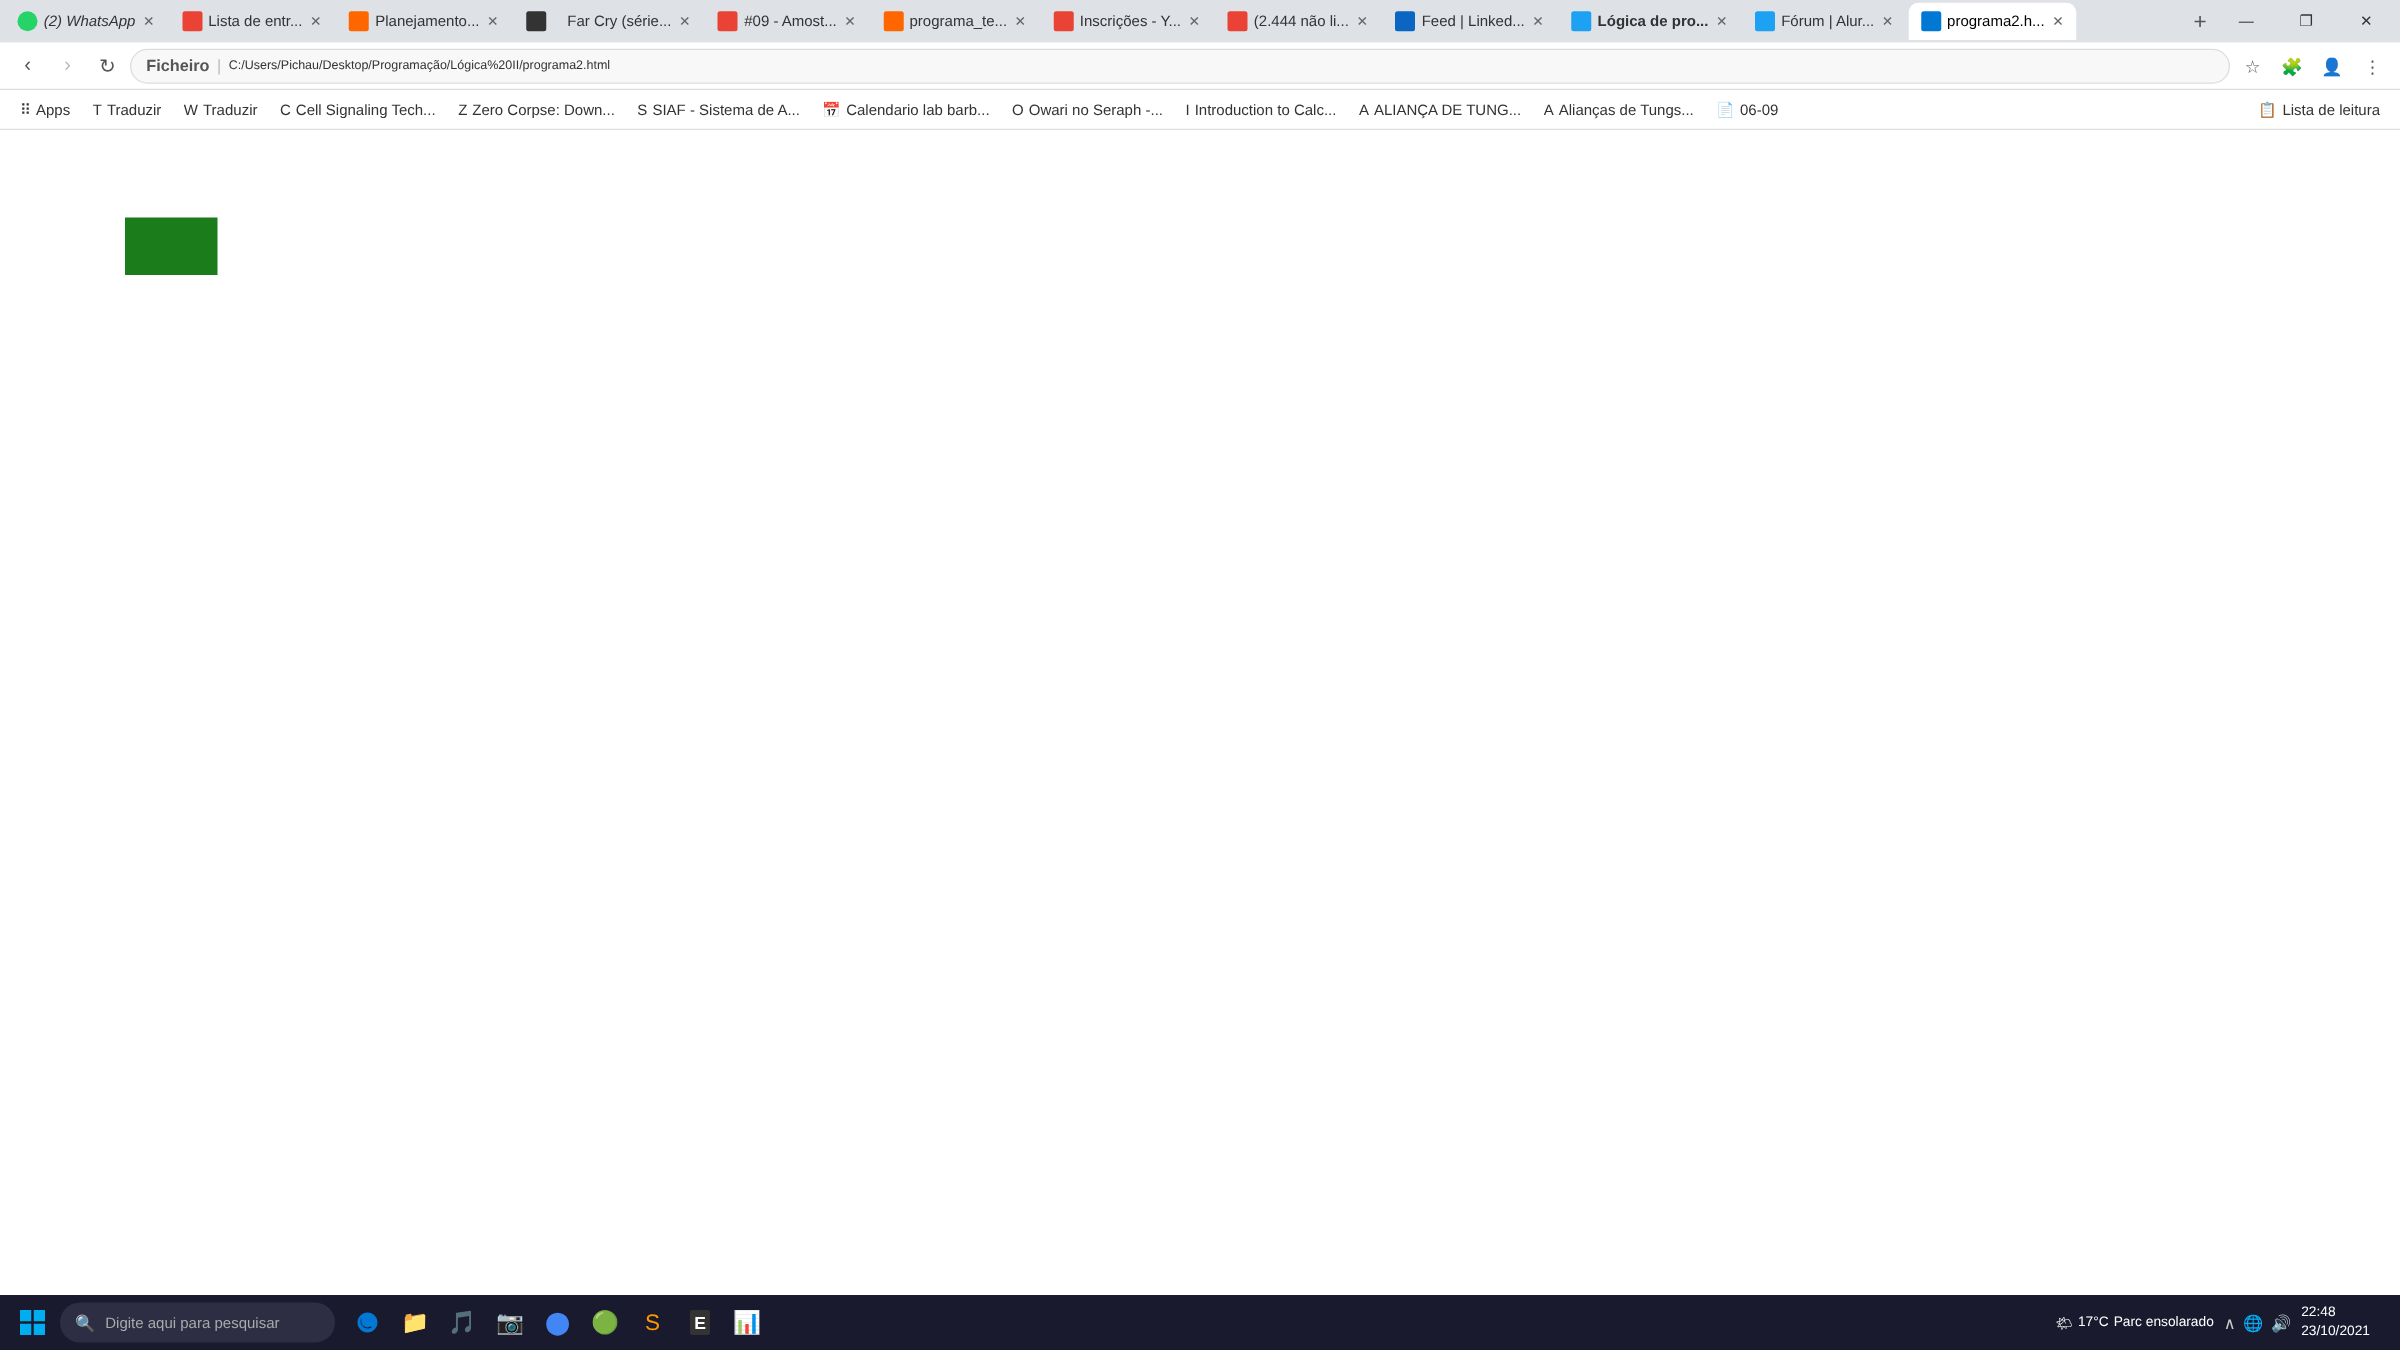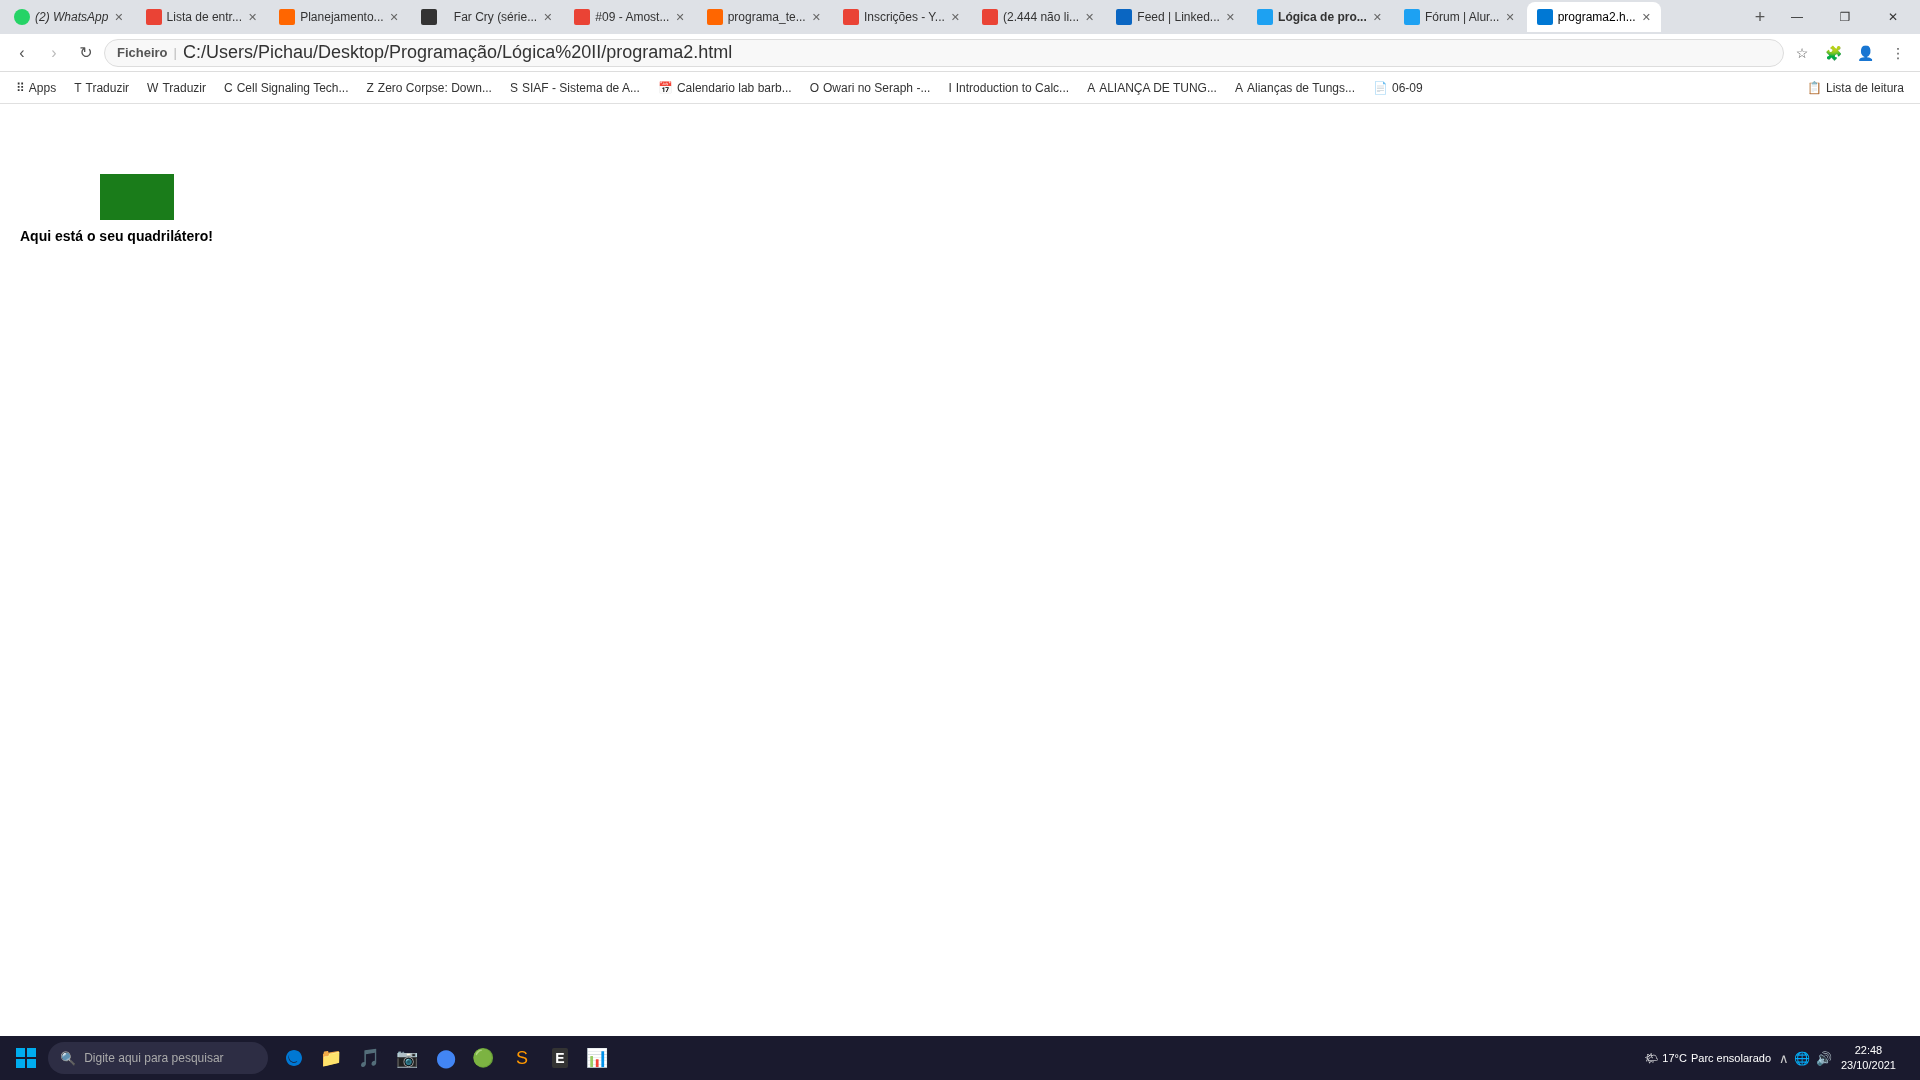"C:/Users/Pichau/Desktop/Programação/Lógi" .address-text { font-size: 18px -> 10px }
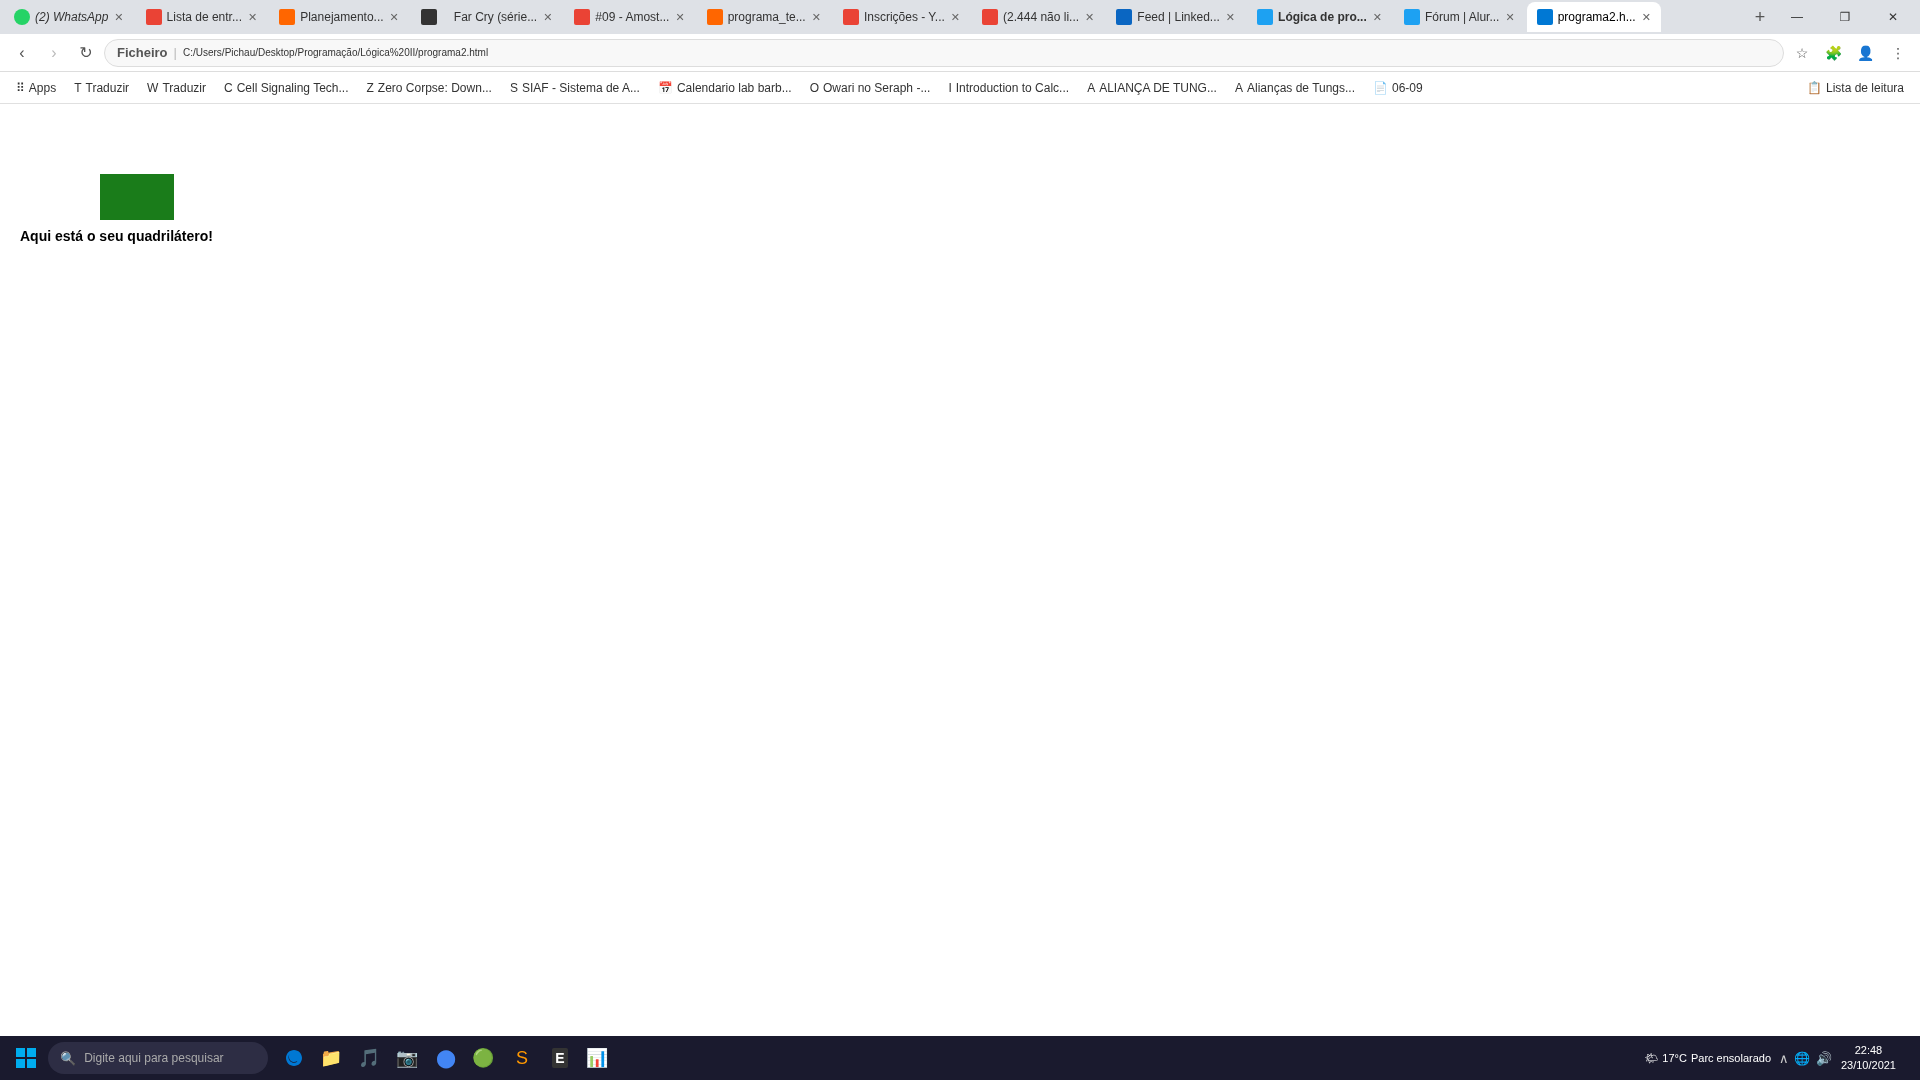"Aqui está o seu quadrilátero!" p.quadrilatero-text { html: <p>Aqui está o seu quadrilátero!</p> -> none }
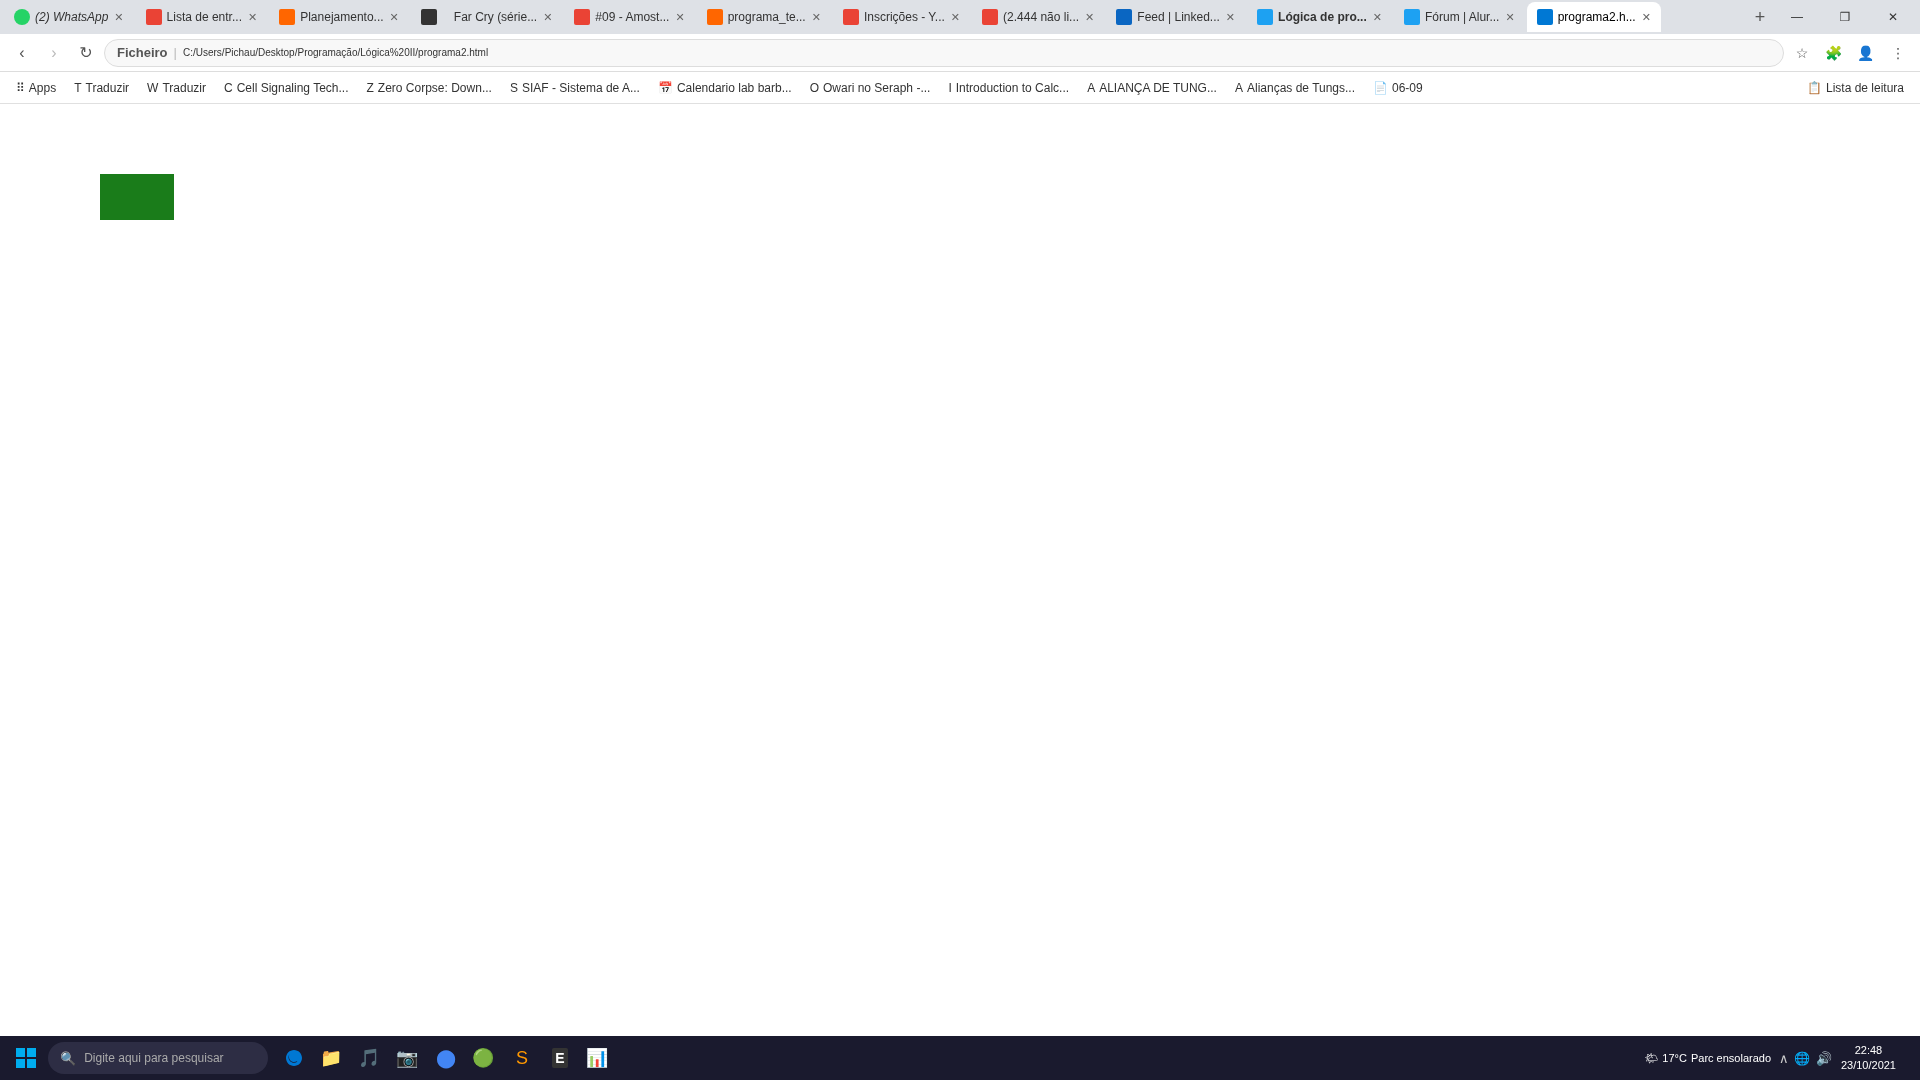"22:48" .taskbar-time { text-align: center -> left }
